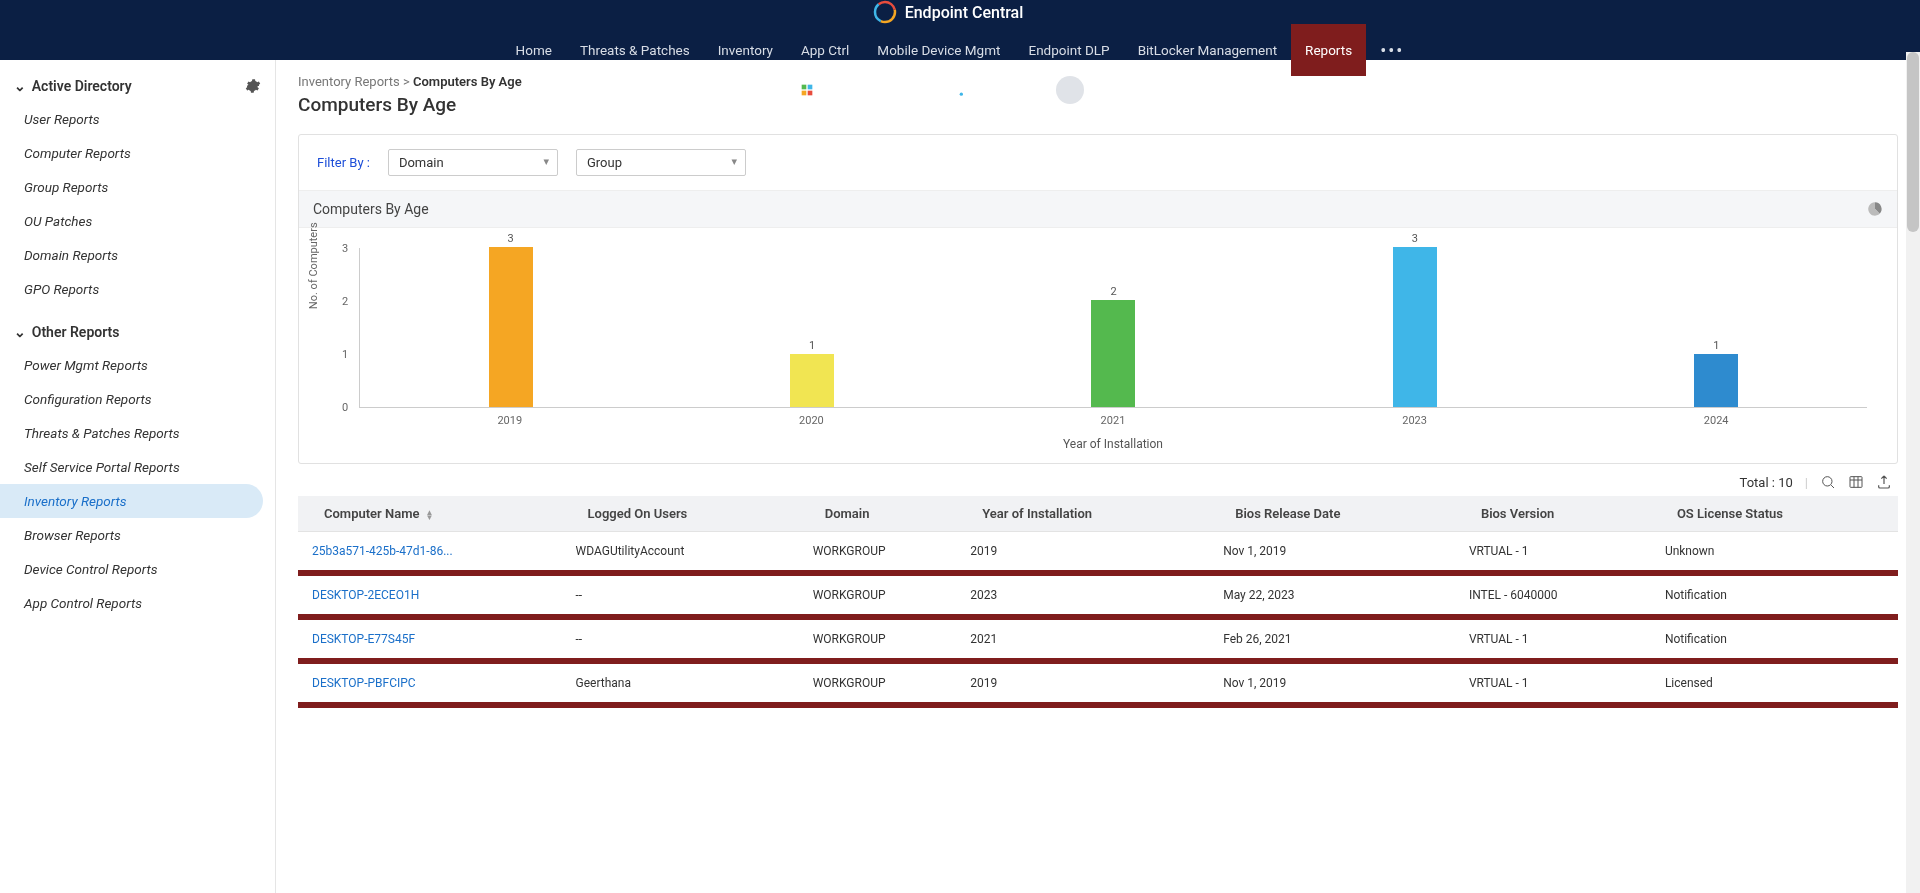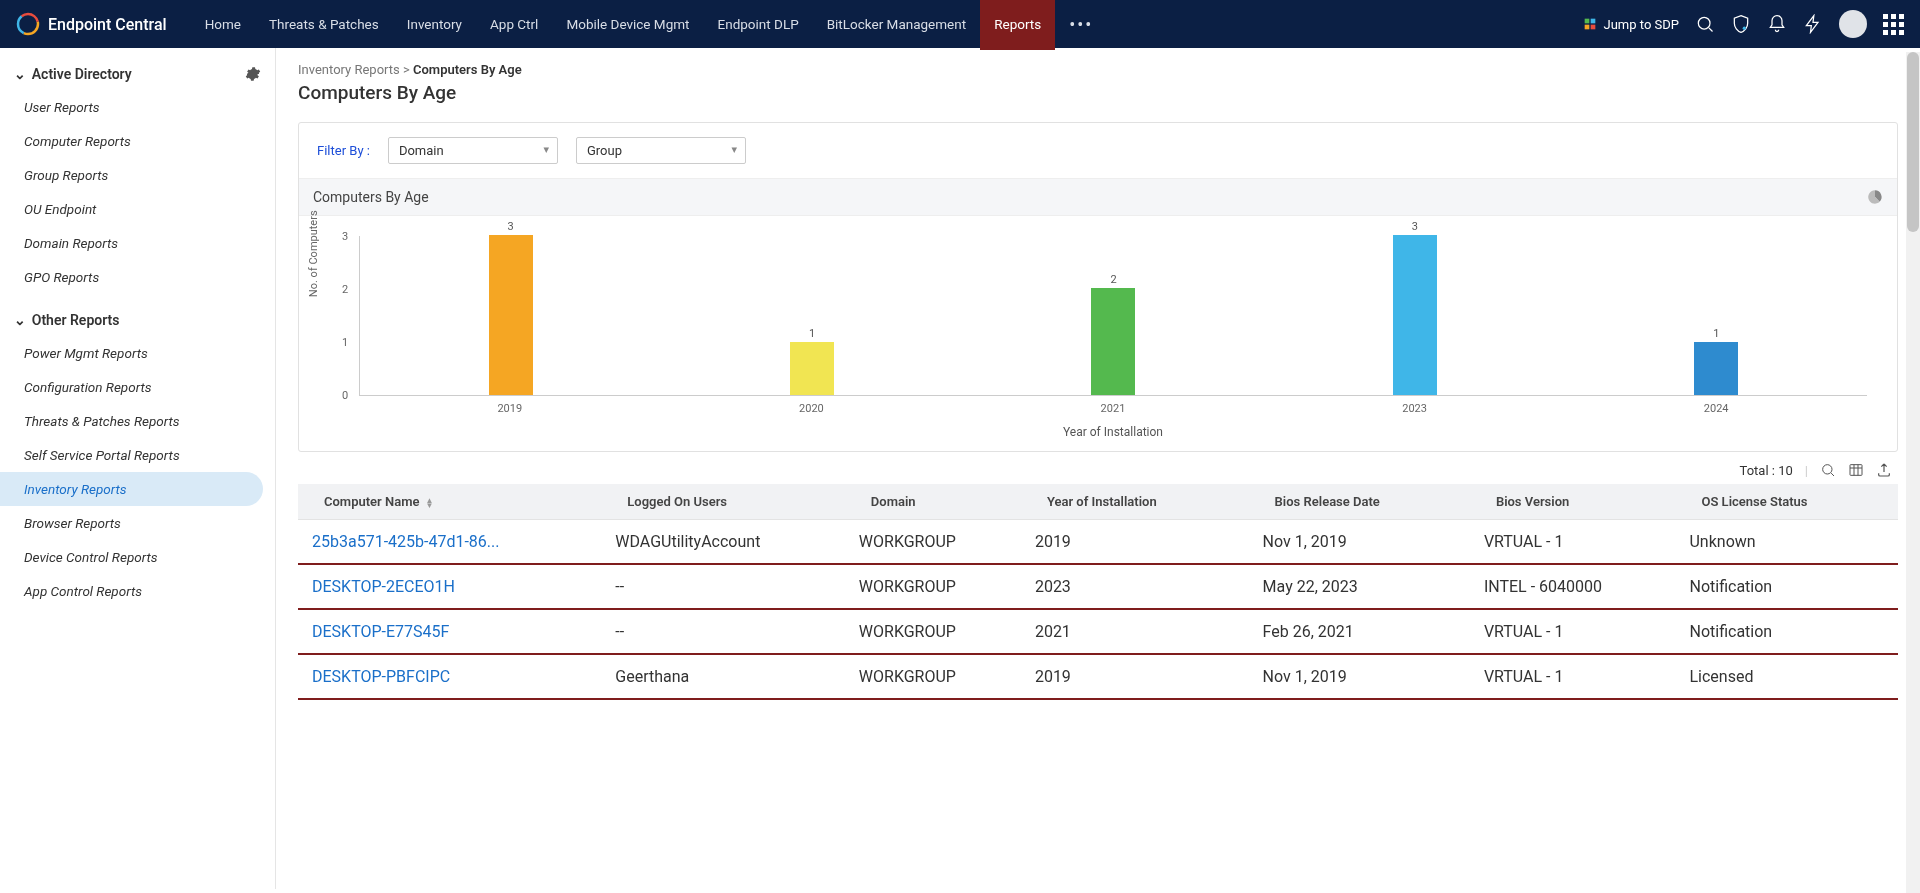"Endpoint Central" .topbar { flex-direction: none -> column; height: 48px -> 60px }
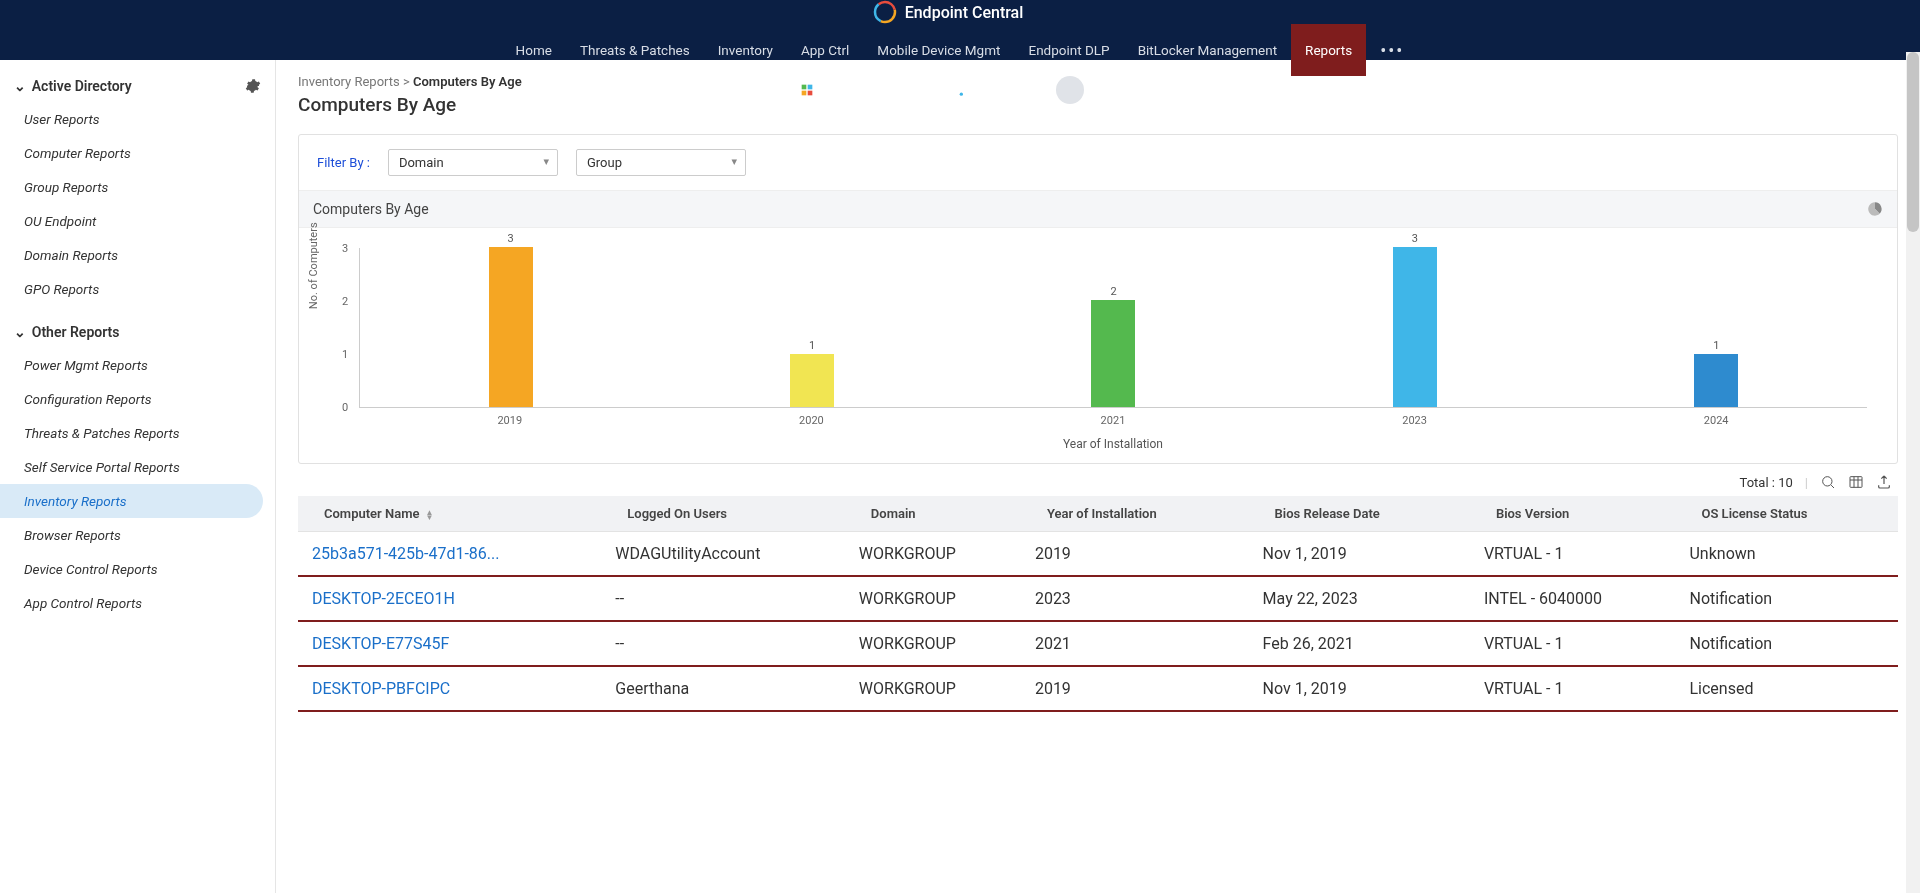"OU Endpoint" div.side-item { text: Endpoint -> Patches }
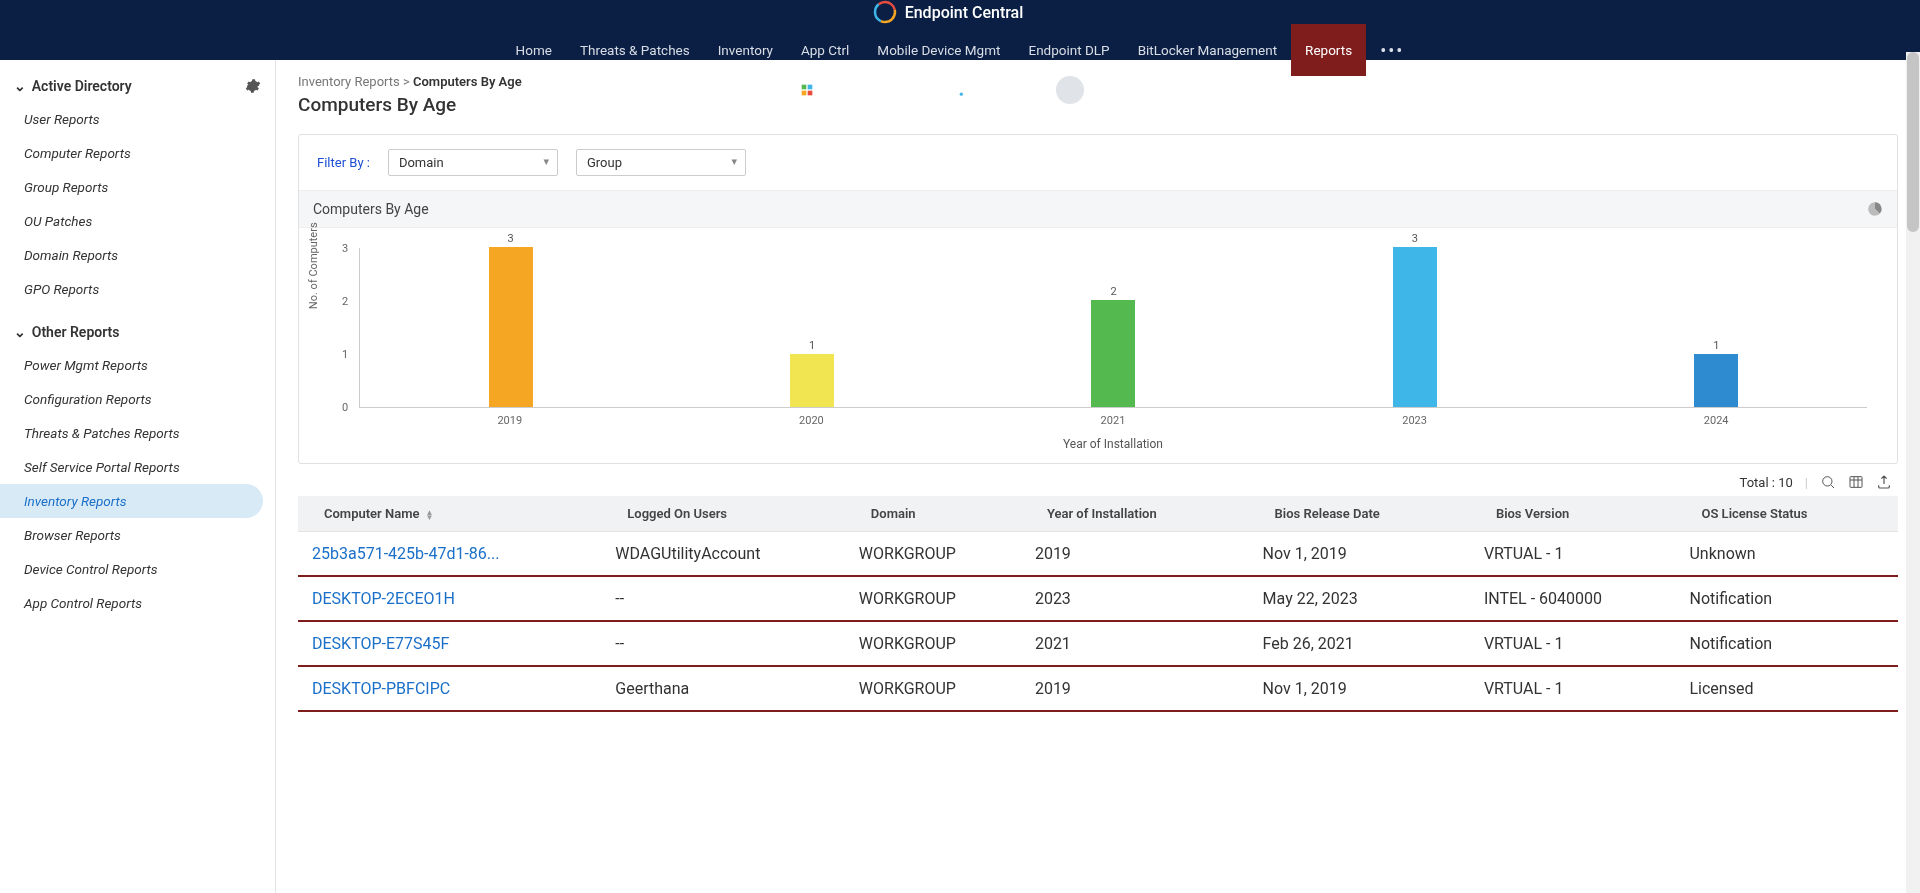"25b3a571-425b-47d1-86..." table.data td { border-bottom: 2px solid #7f1d1d -> 6px solid #7f1d1d; font-size: 16px -> 12px }
